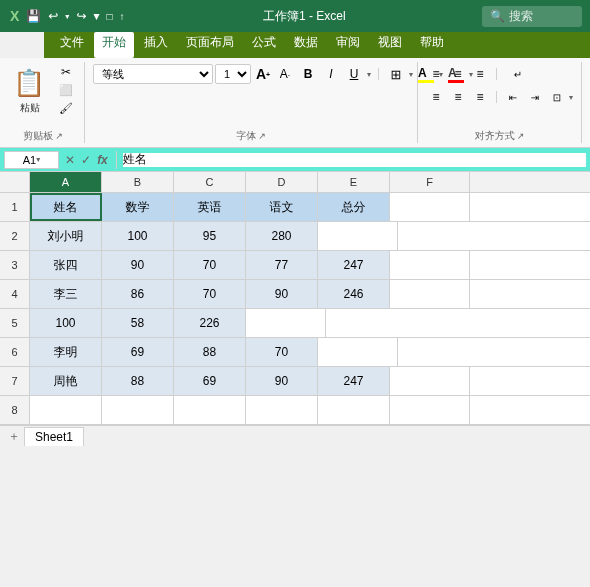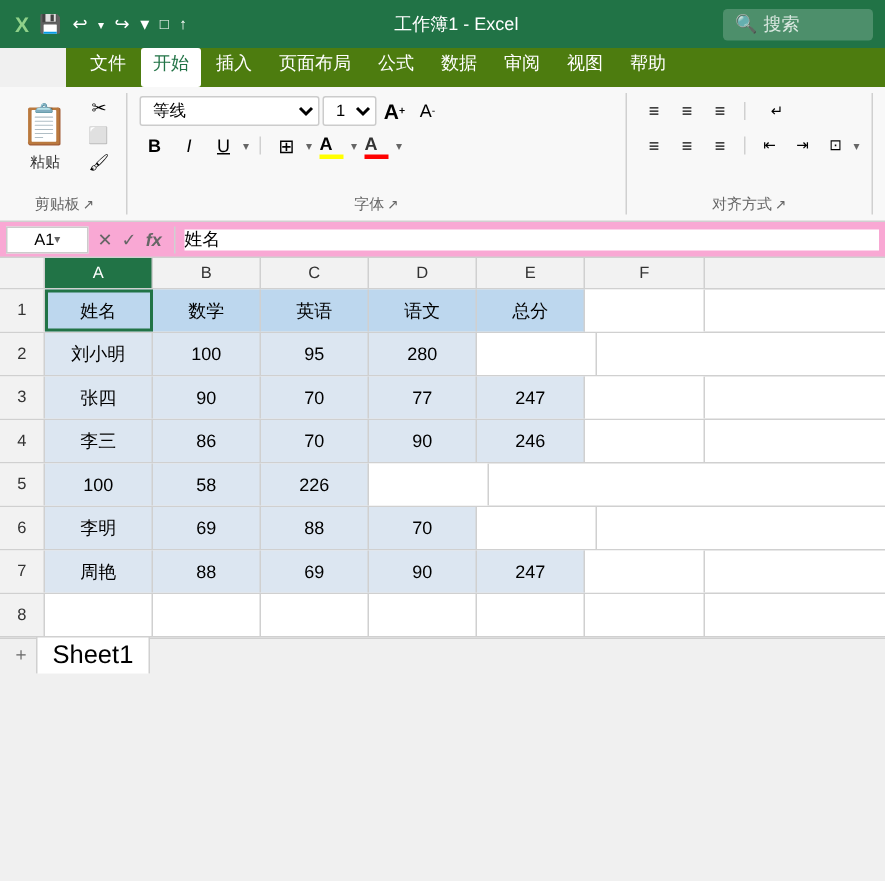"等线" div { flex-direction: column -> row }
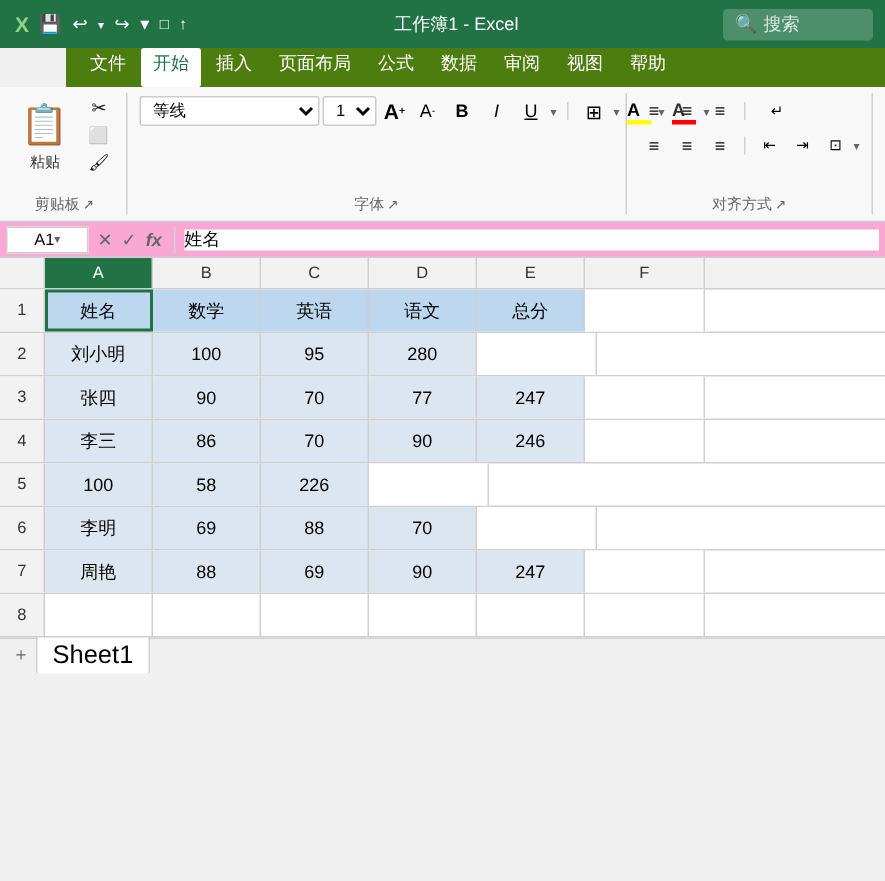"A1" .formula-bar { background: #f9a8d4 -> #5eead4 }
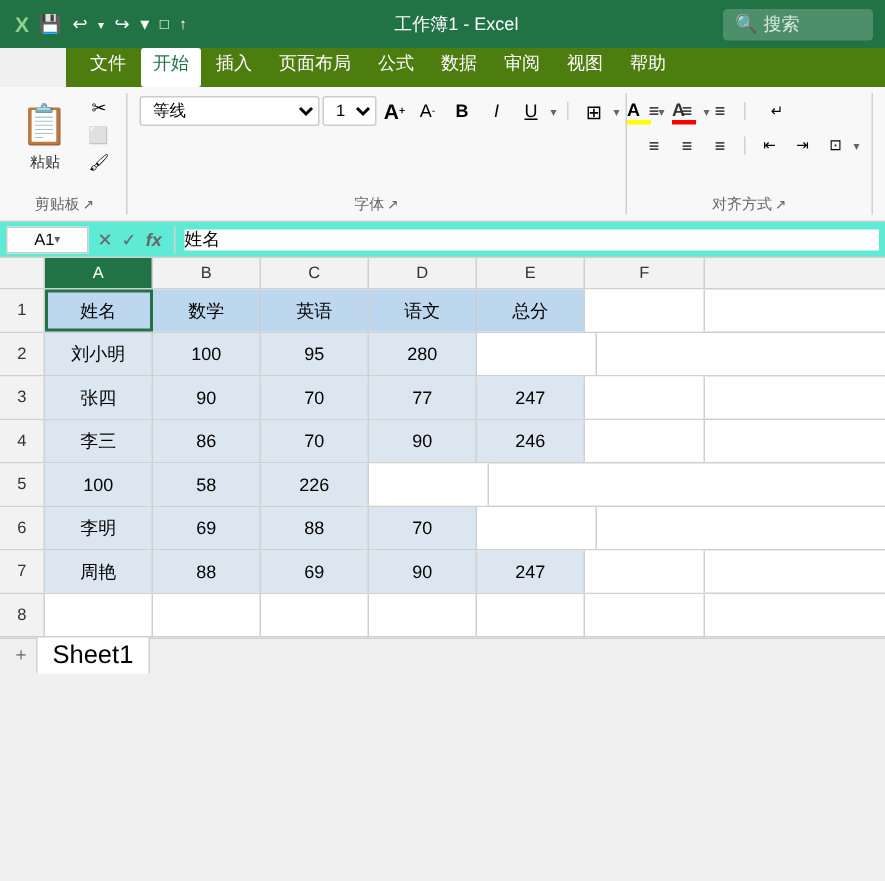"Sheet1" span { font-size: 17px -> 12px }
